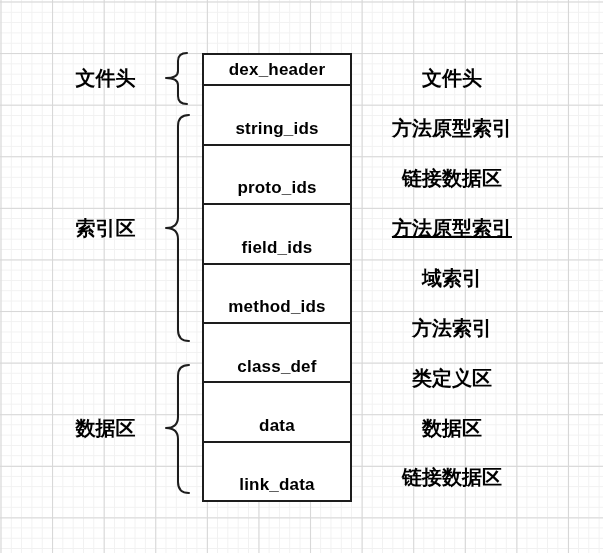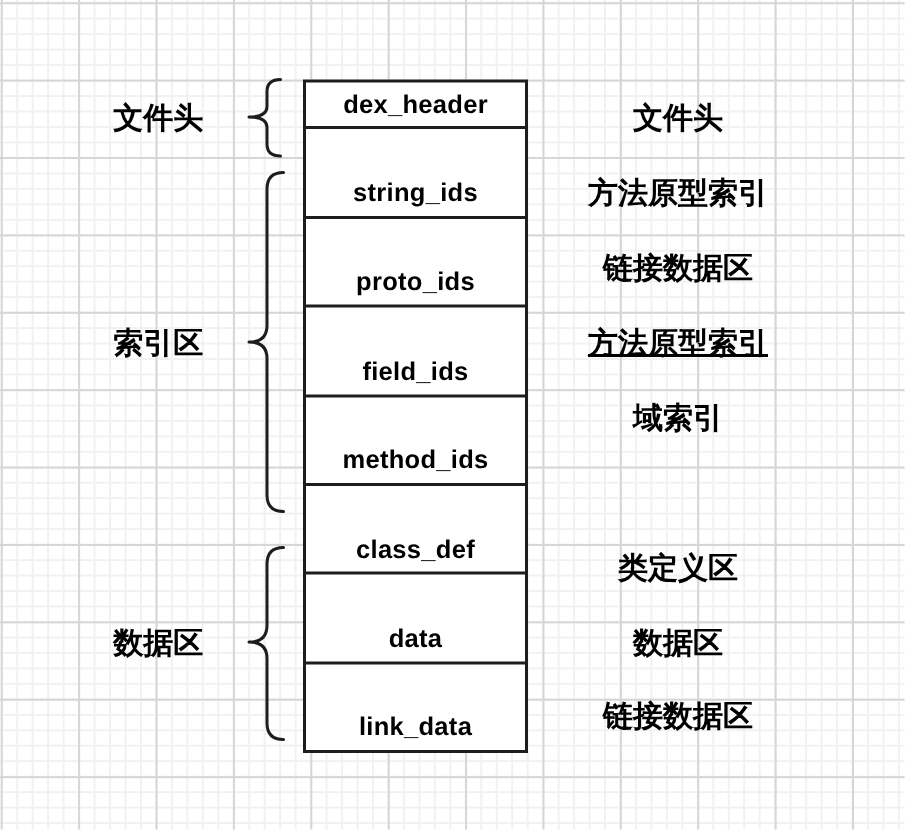"方法索引" div.right-label { html: none -> <div>方法索引</div> }
